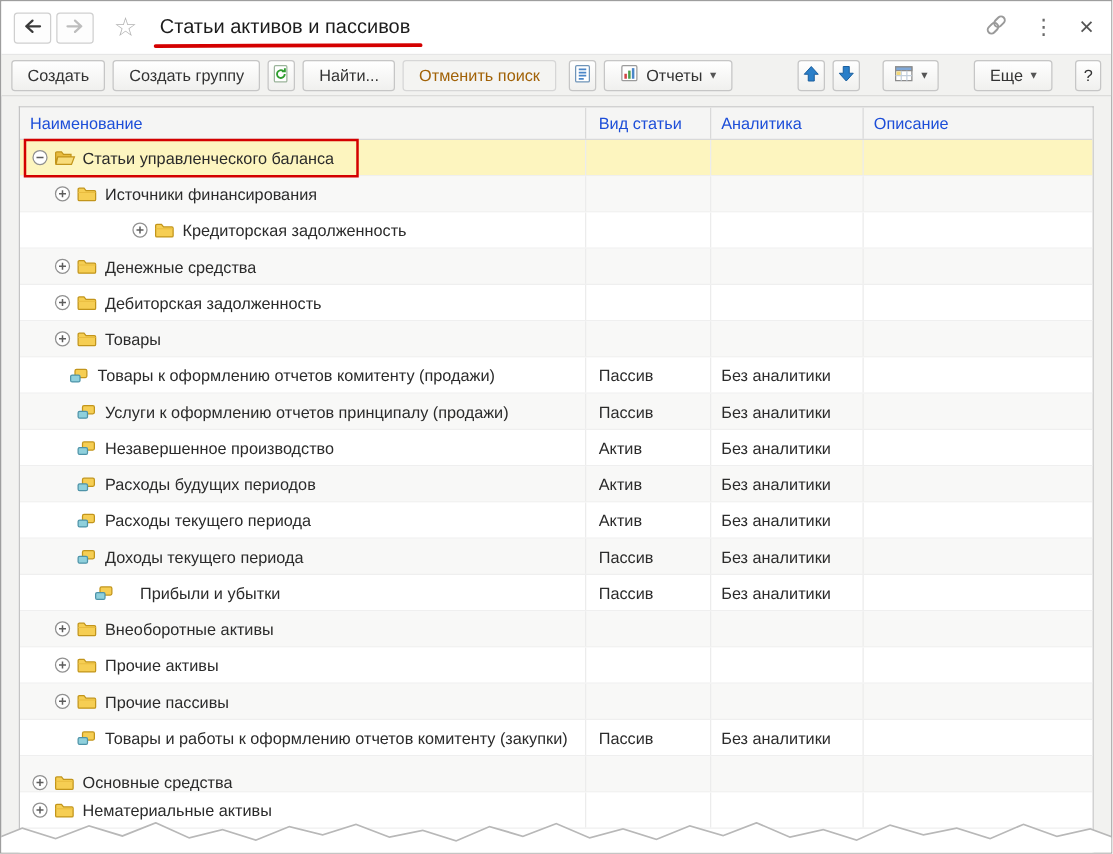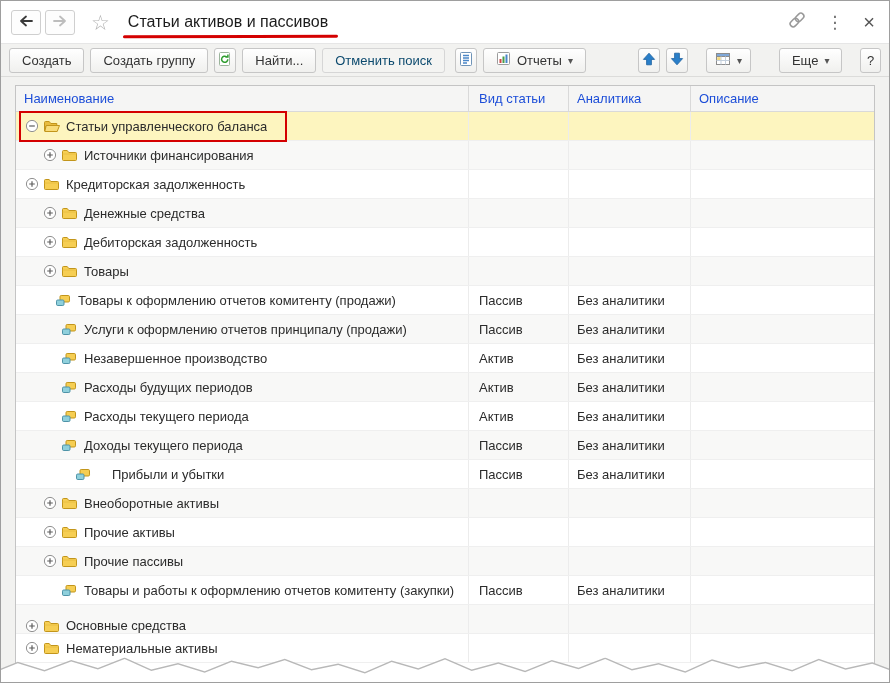"Отменить поиск" .tbtn.disabled { color: #0c4a6e -> #a16207 }
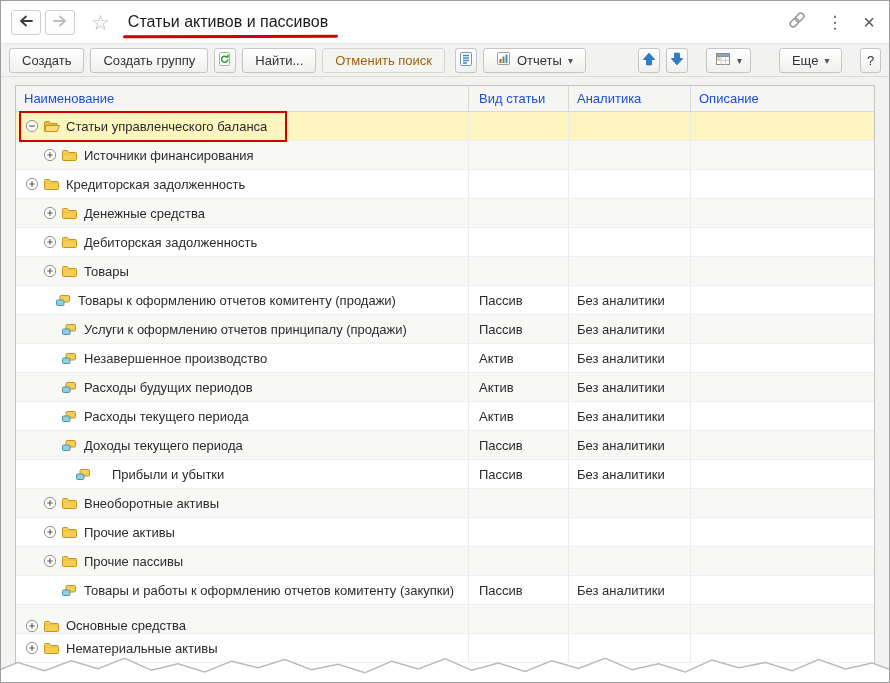"Кредиторская задолженность" div.cell { margin-left: none -> 44px; padding-left: 8px -> 44px }
